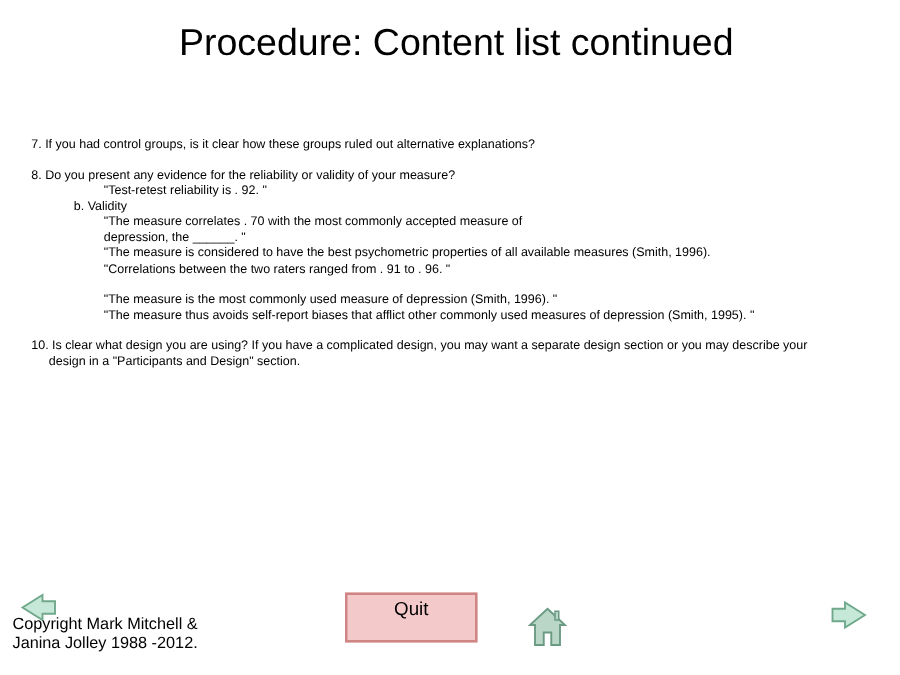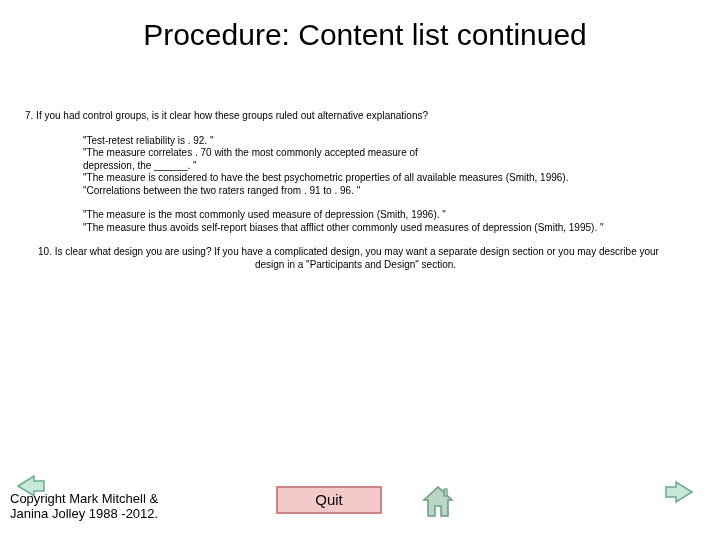"8. Do you present any" div { html: none -> <div>8. Do you present any evidence for the reliability or validity of your measure?</div> }
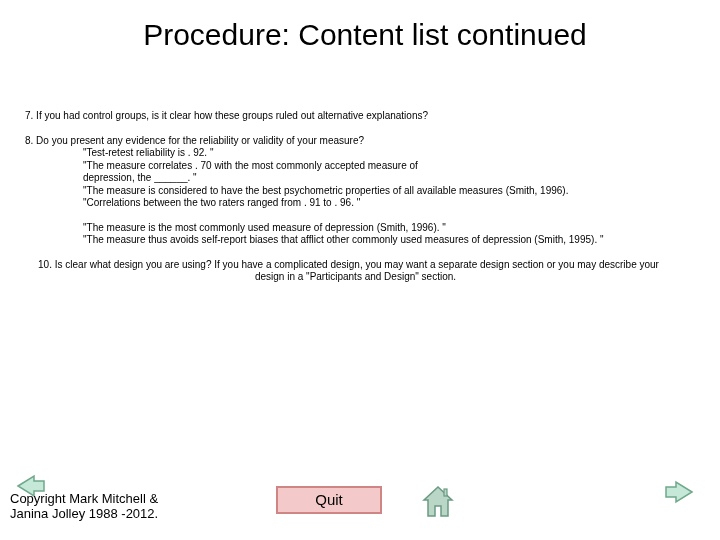"b. Validity" div.indent1 { html: none -> <div>b. Validity</div> }
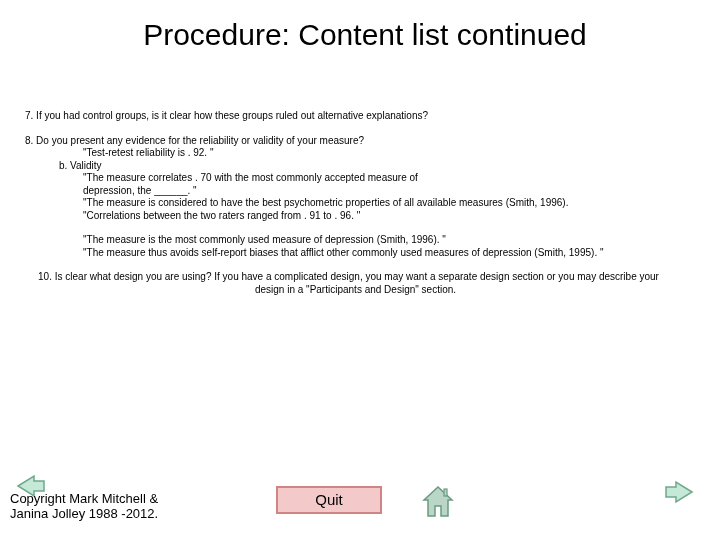"10. Is clear what design" div { text-align: center -> none }
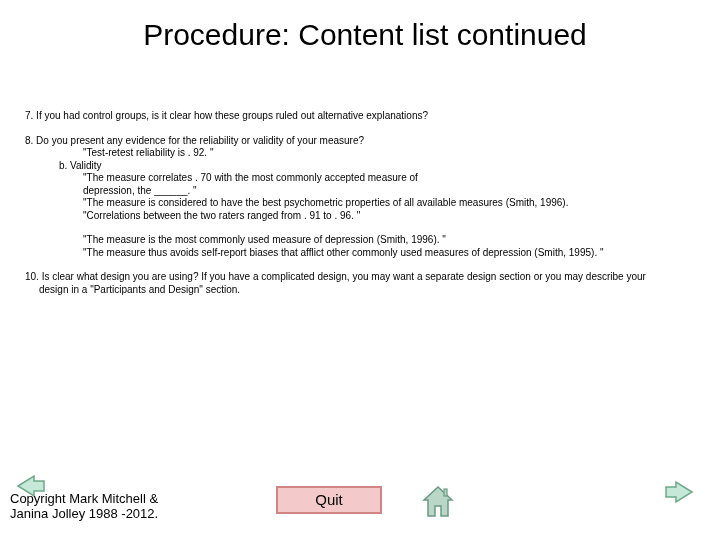"Quit" .quit-btn { height: 28px -> 40px }
